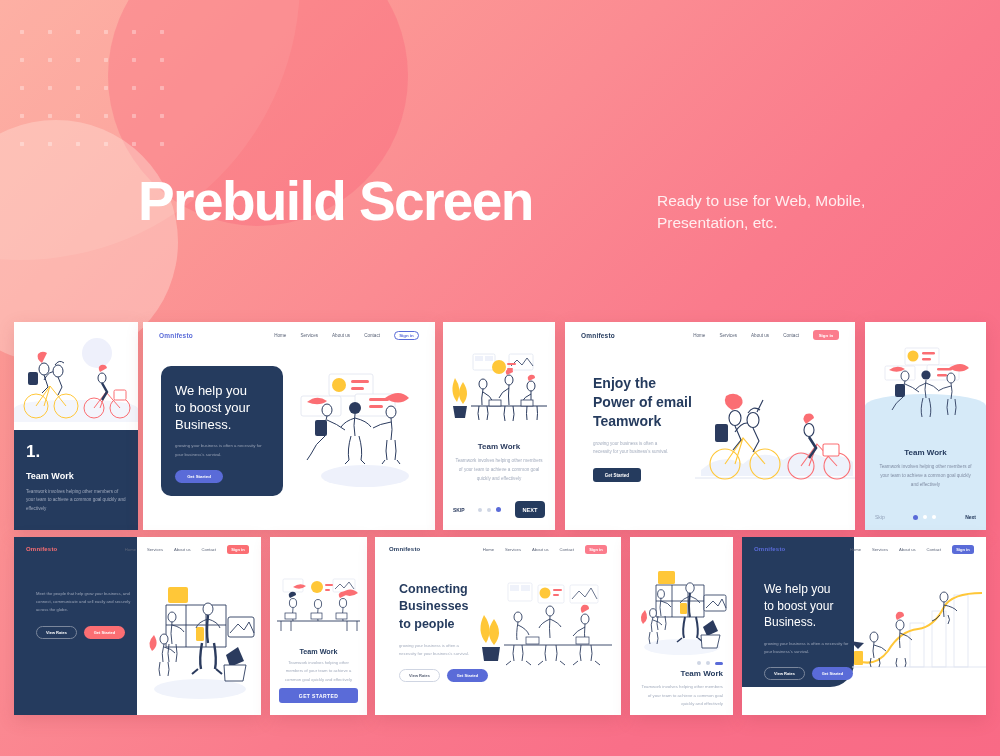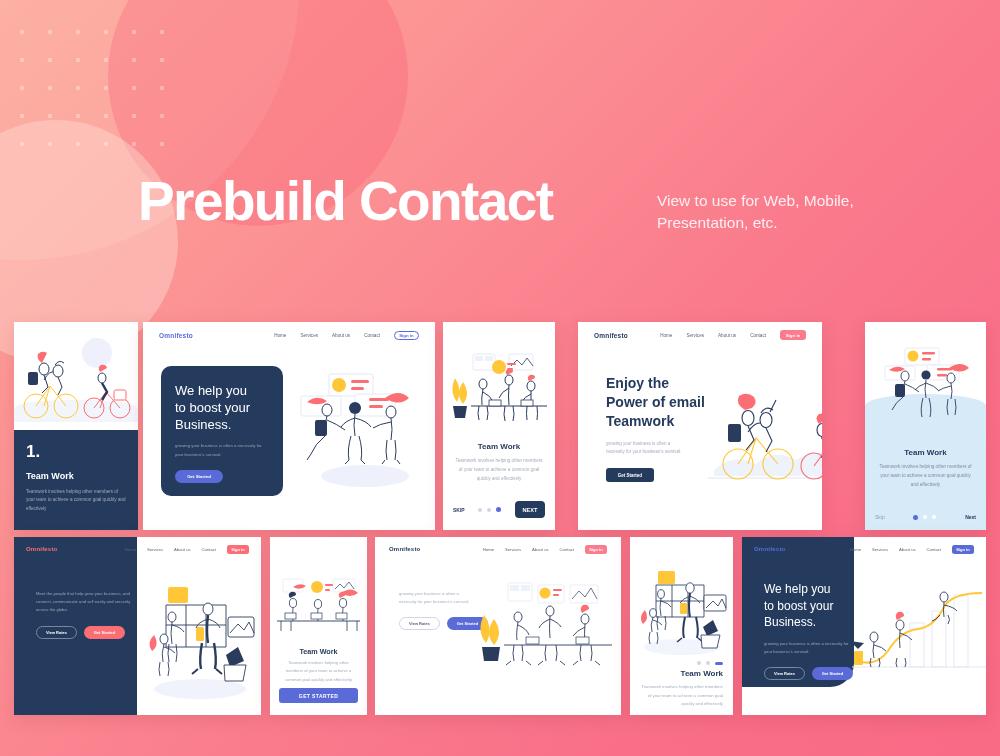"Prebuild Contact" div.hero-title { text: Contact -> Screen }
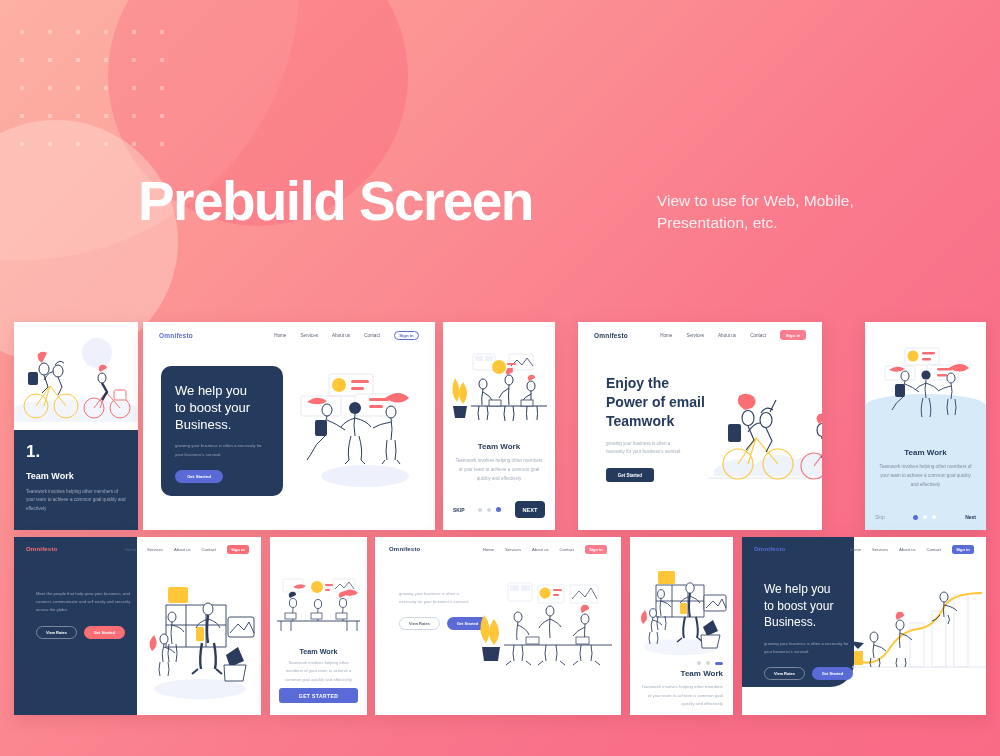"View to use for Web," div.hero-sub { text: View -> Ready }
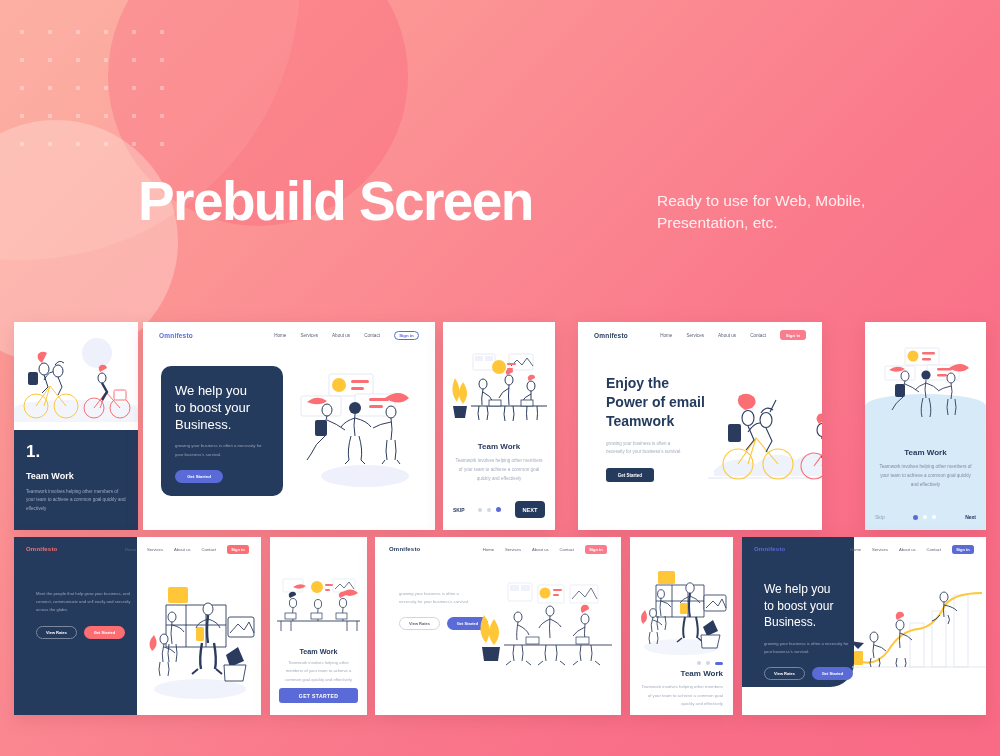"Enjoy the" div.card { left: 578px -> 565px; width: 244px -> 290px }
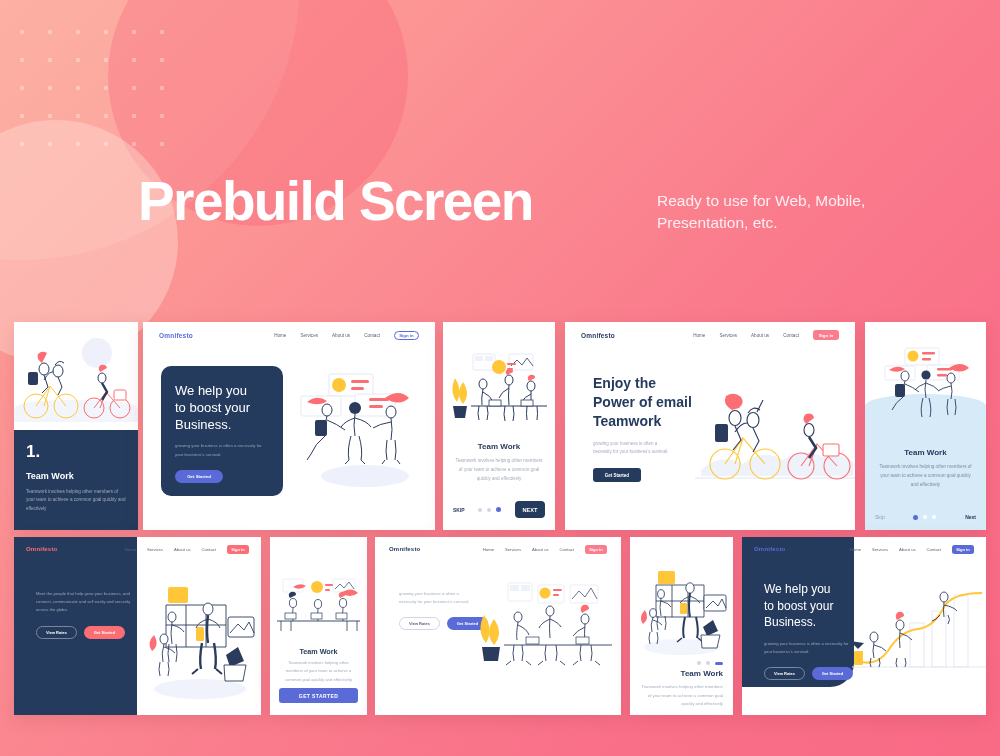"Connecting" div { html: none -> <div> <div>Connecting</div> <div>Businesses</div> <div>to people</div> </div> }
